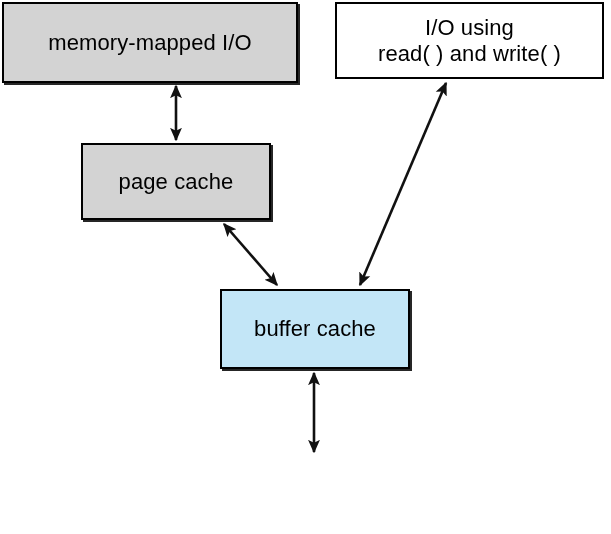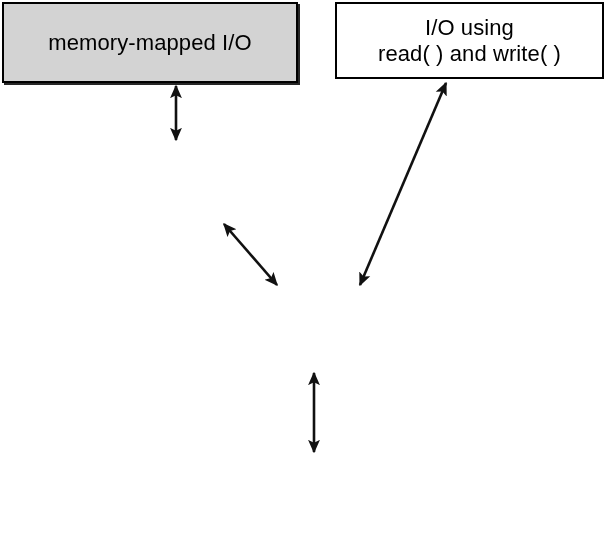"page cache" div.node { html: none -> <div> <span>page cache</span> </div> }
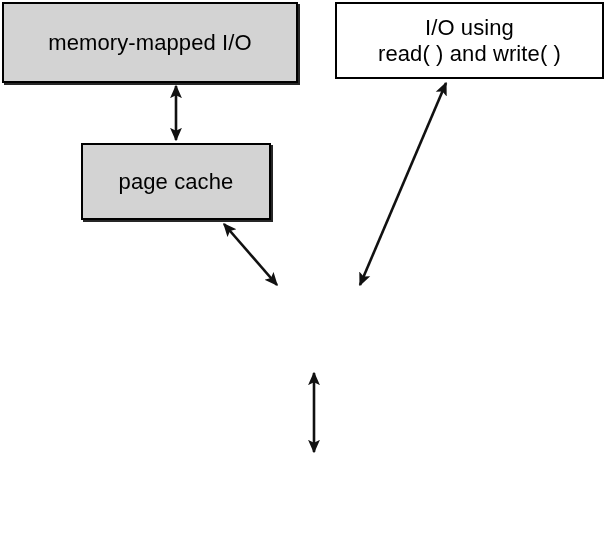"buffer cache" div.node { html: none -> <div> <span>buffer cache</span> </div> }
